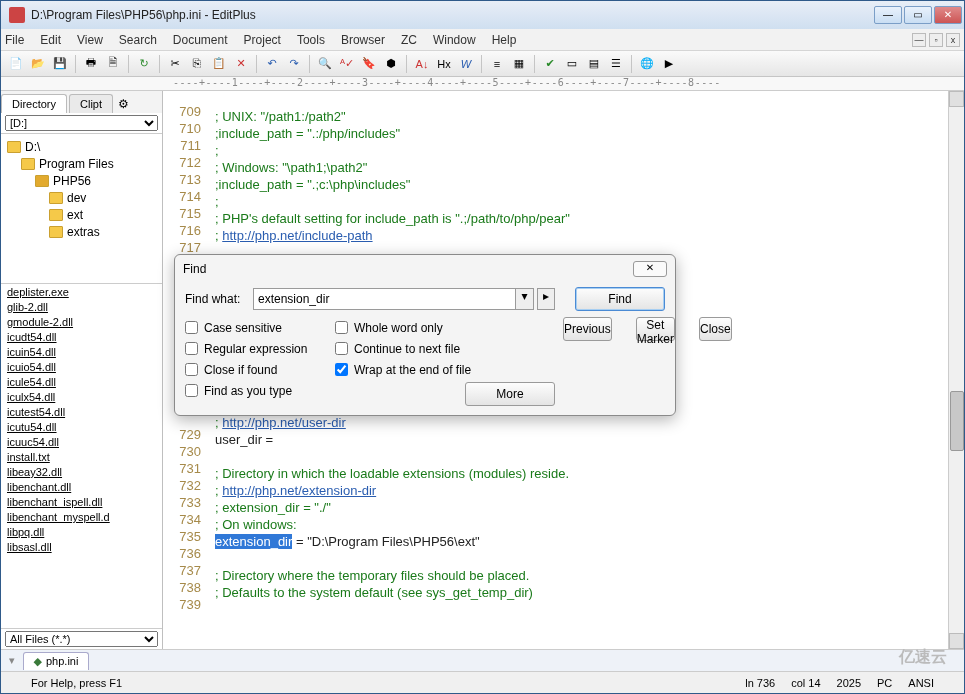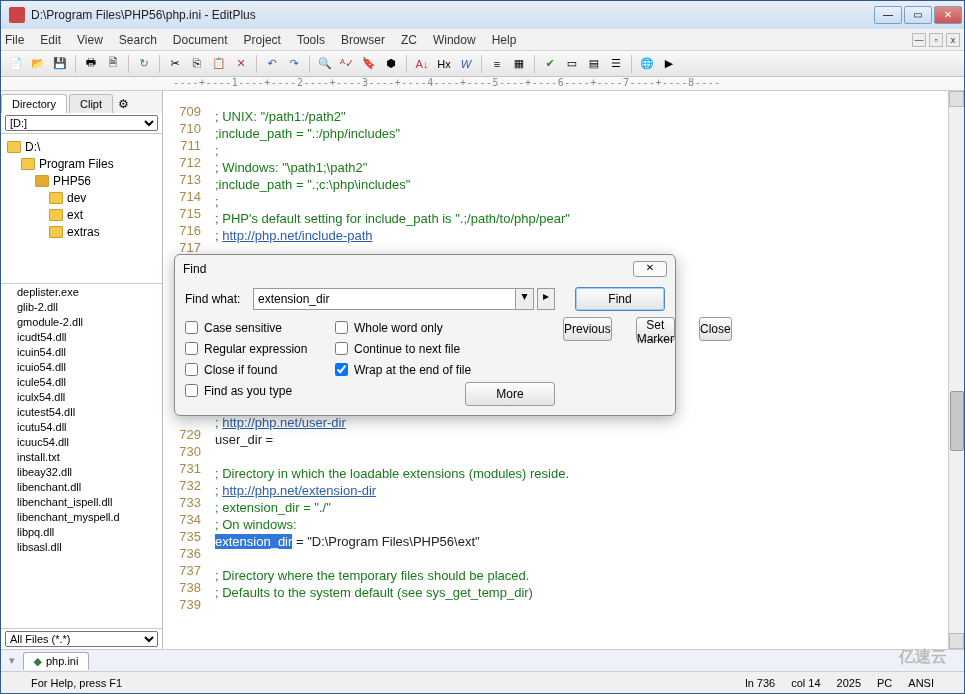"deplister.exe" .filelist { padding: 2px 16px -> 2px 6px; text-decoration: none -> underline }
